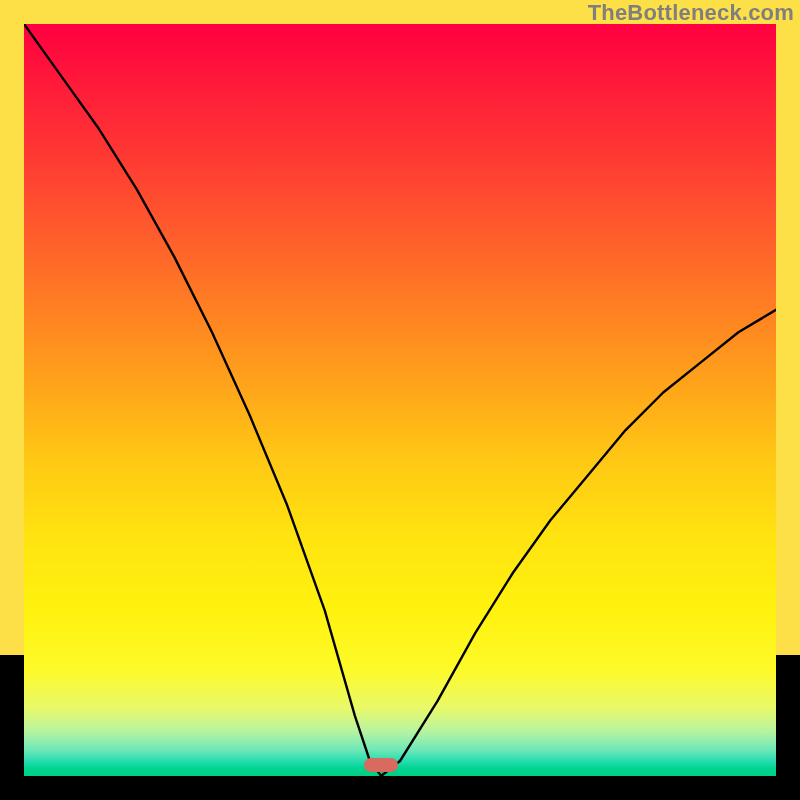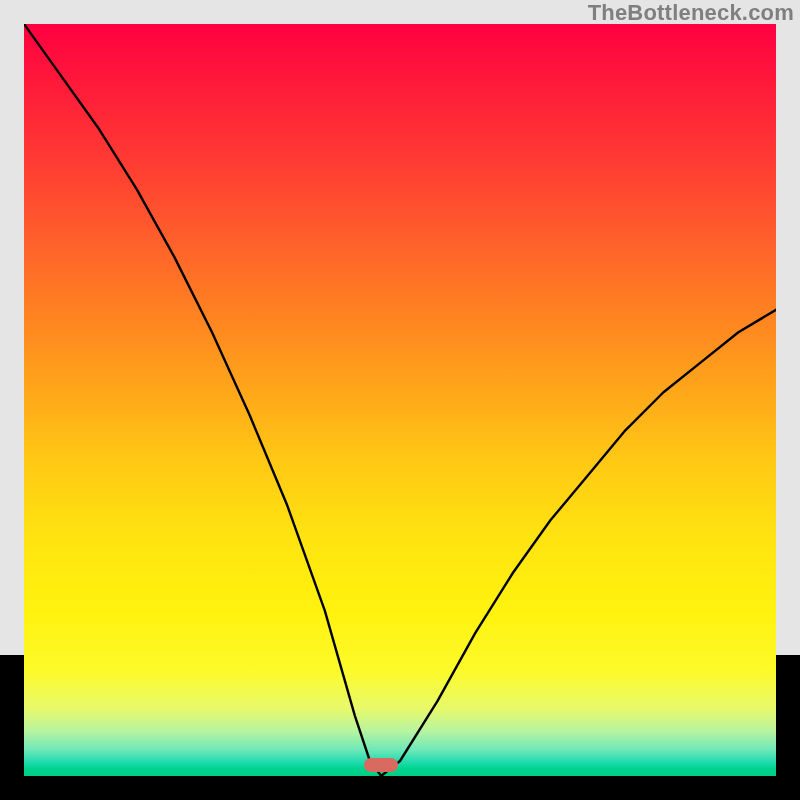"TheBottleneck.com" .outer { background: #e5e5e5 -> #fde047 }
